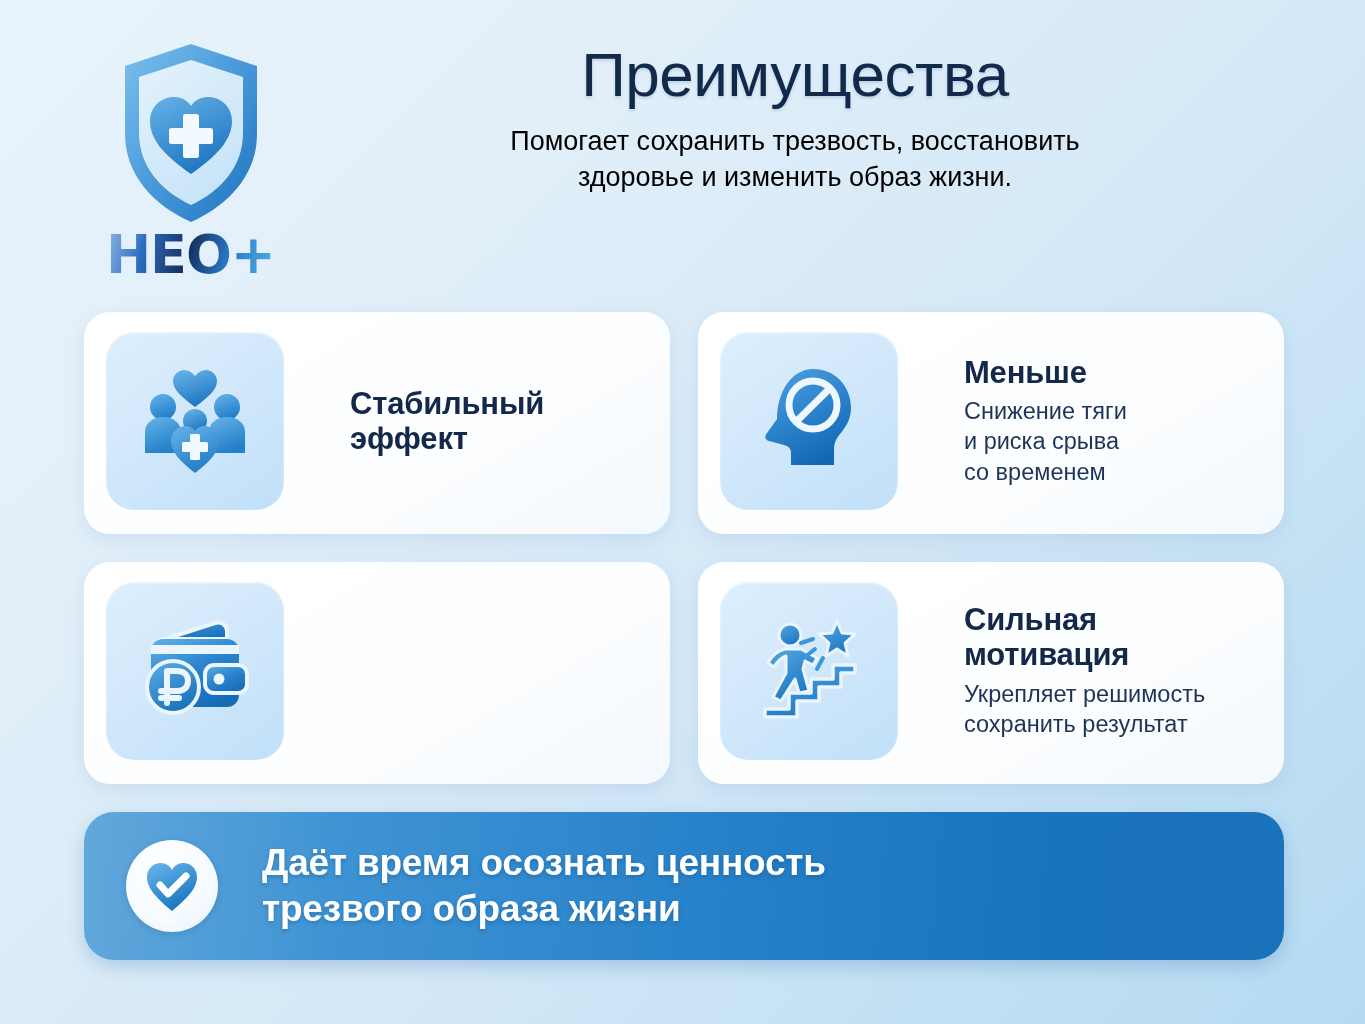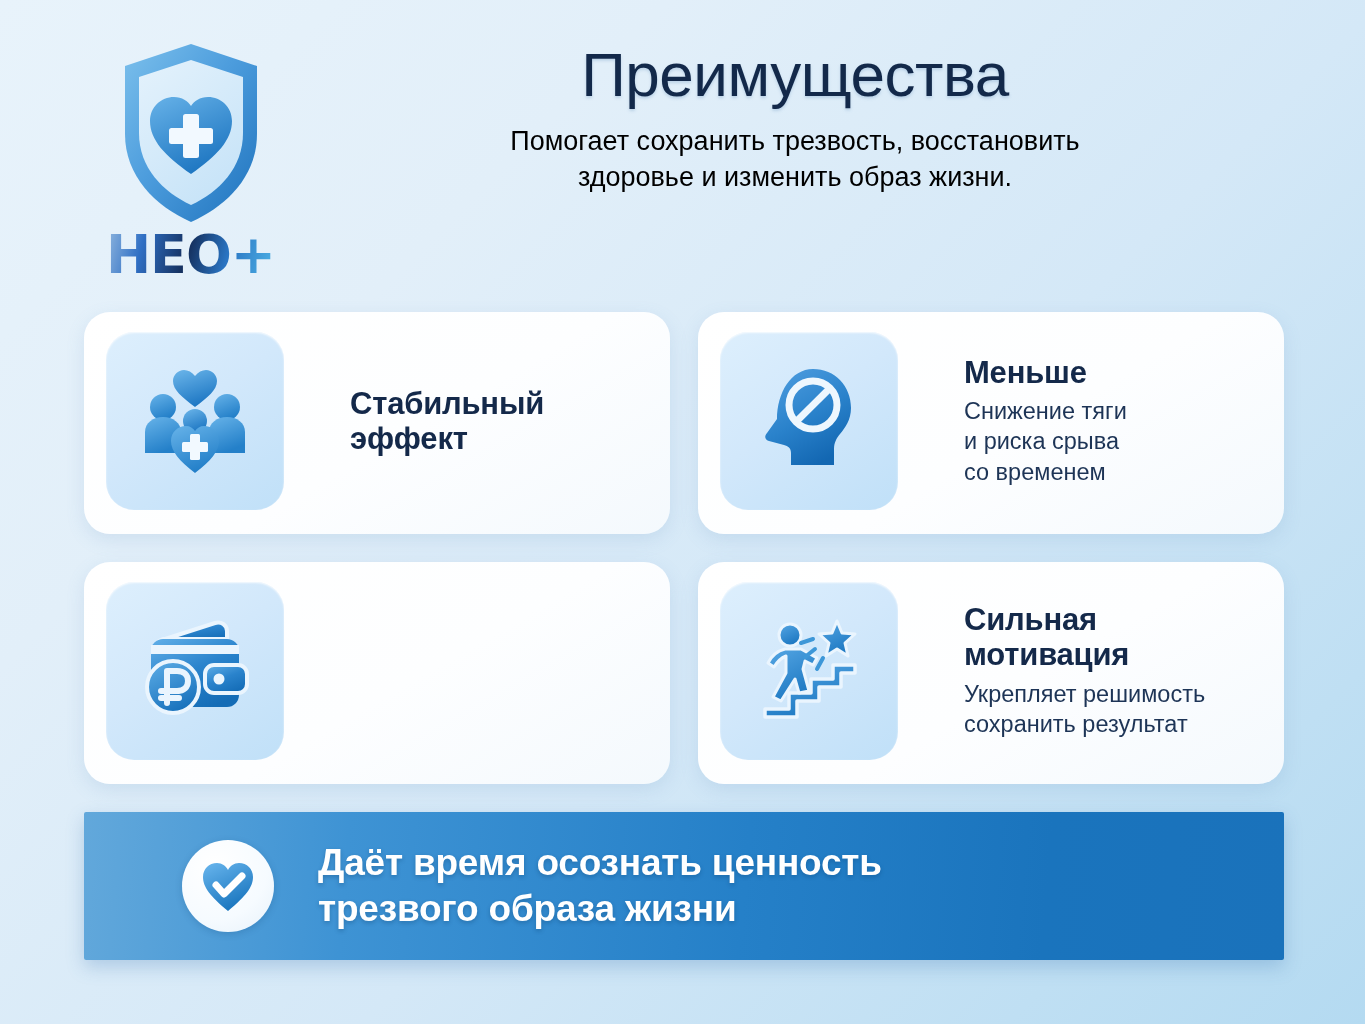"Даёт время осознать ценность" .banner { border-radius: 2px -> 30px; padding-left: 98px -> 42px }
